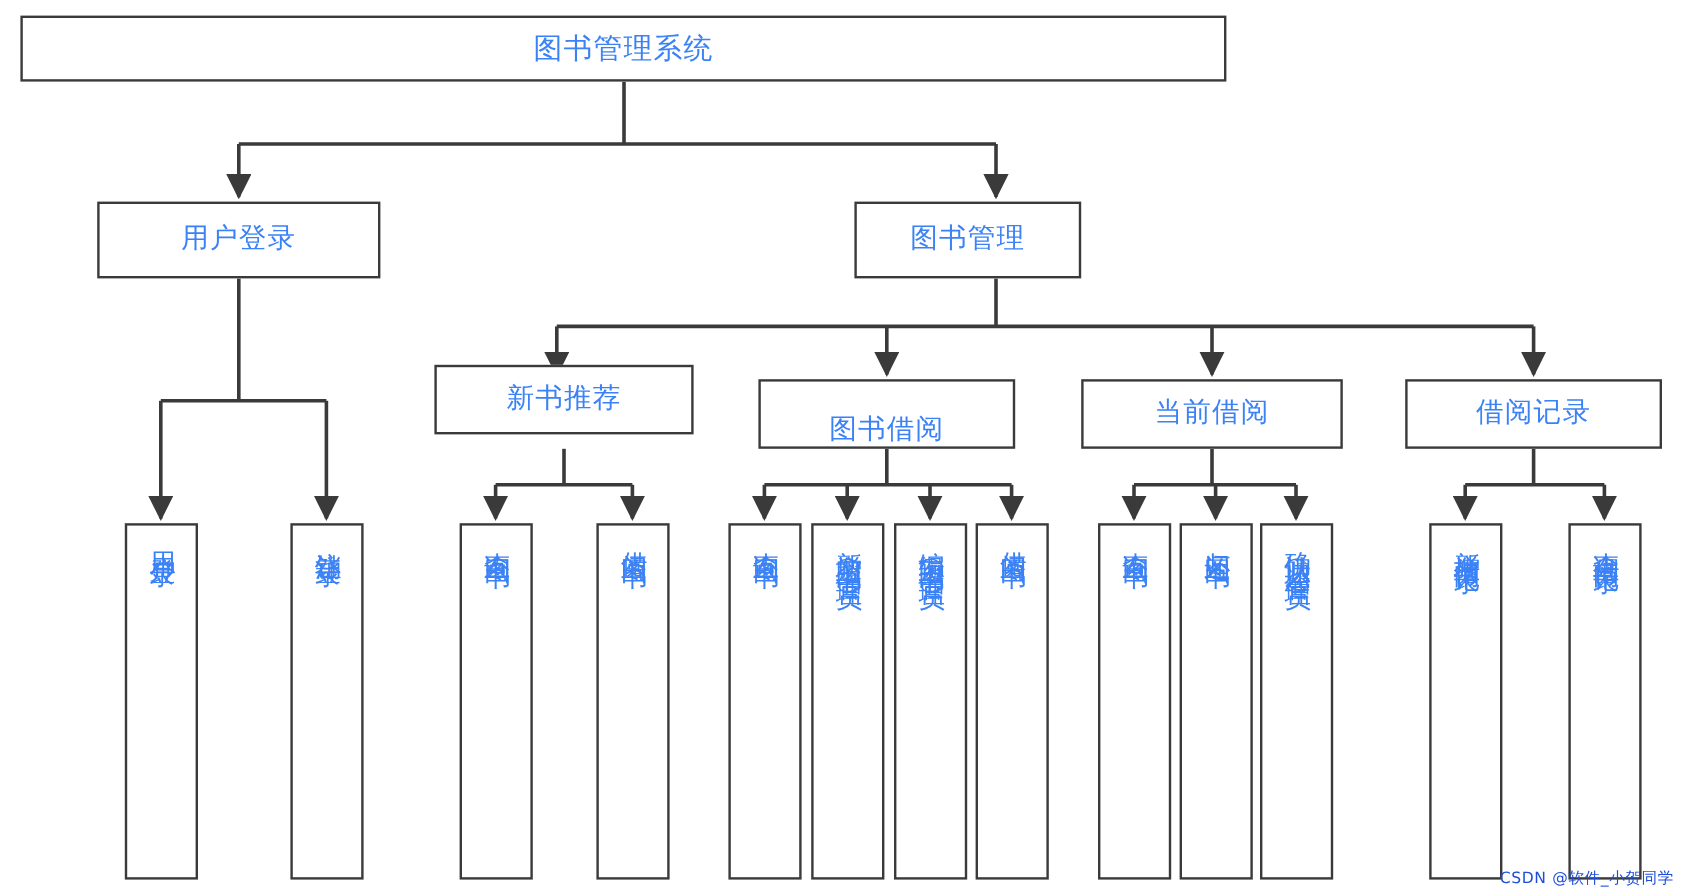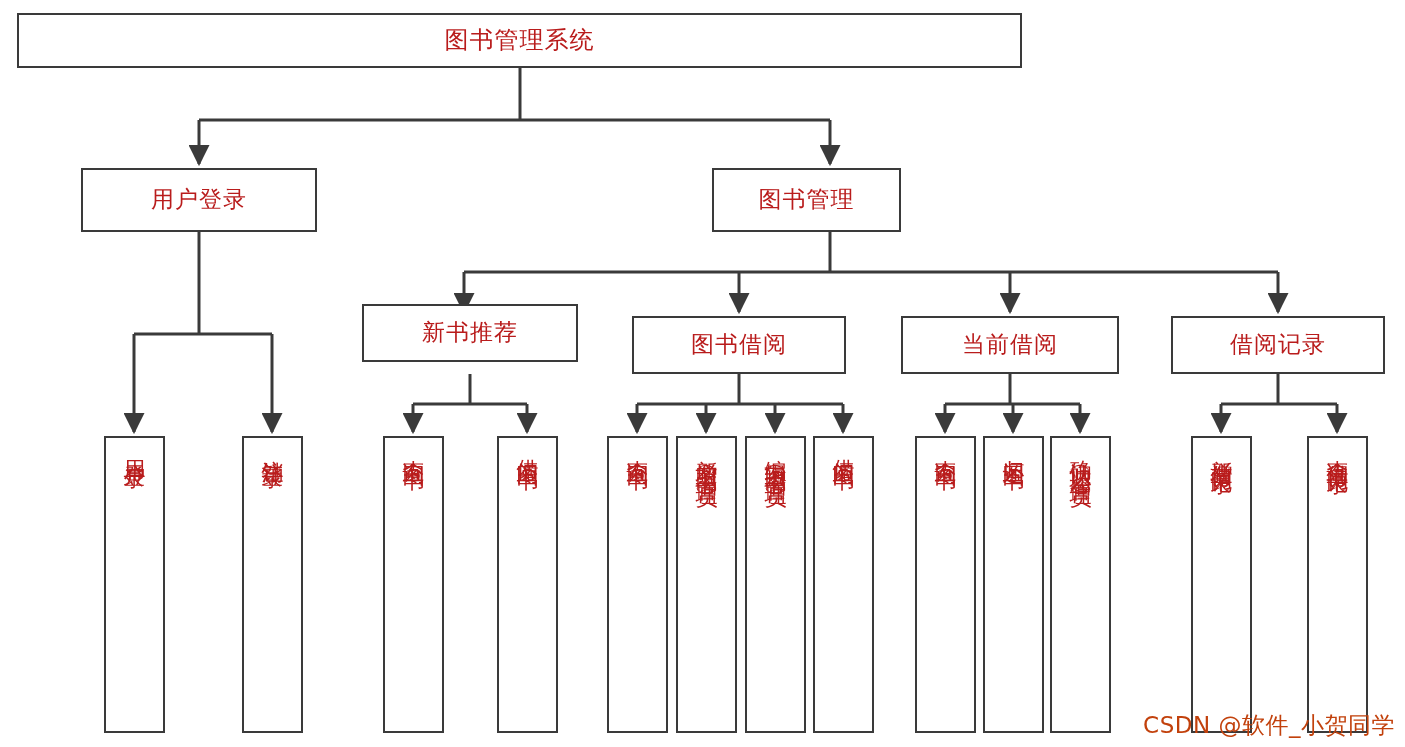"图书管理系统" .node .label { color: #b91c1c -> #3b82f6 }
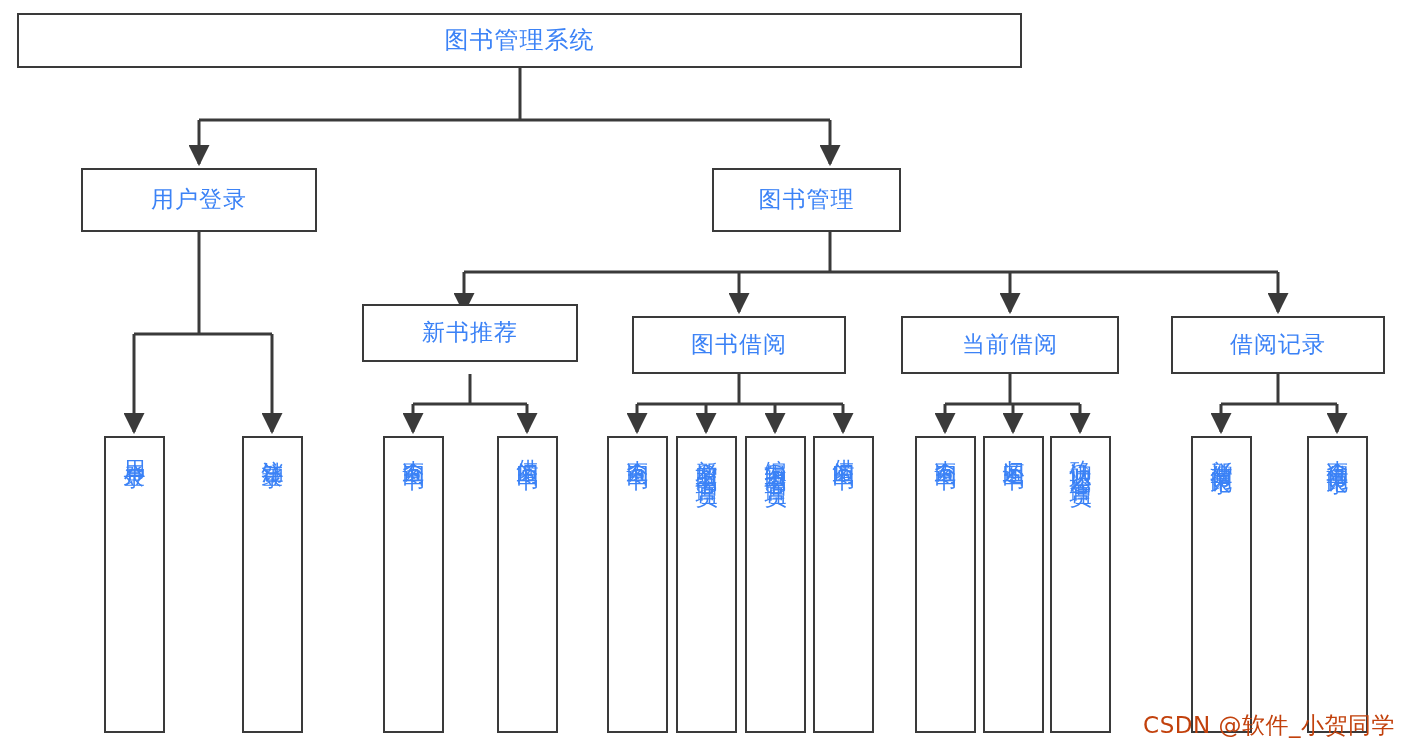"图书借阅" div.node { align-items: none -> flex-end }
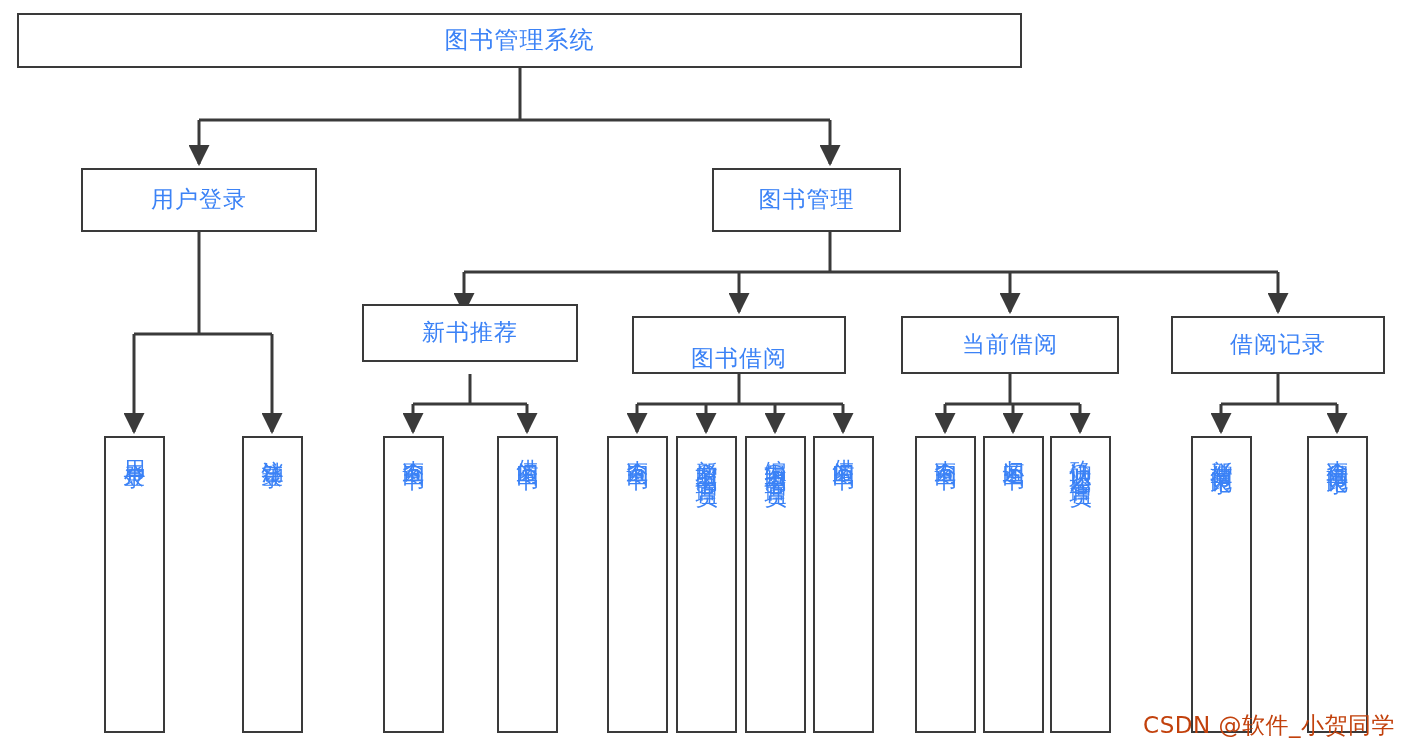"CSDN @软件_小贺同学" #watermark { color: #c2410c -> #1d4ed8; font-size: 23px -> 13px }
